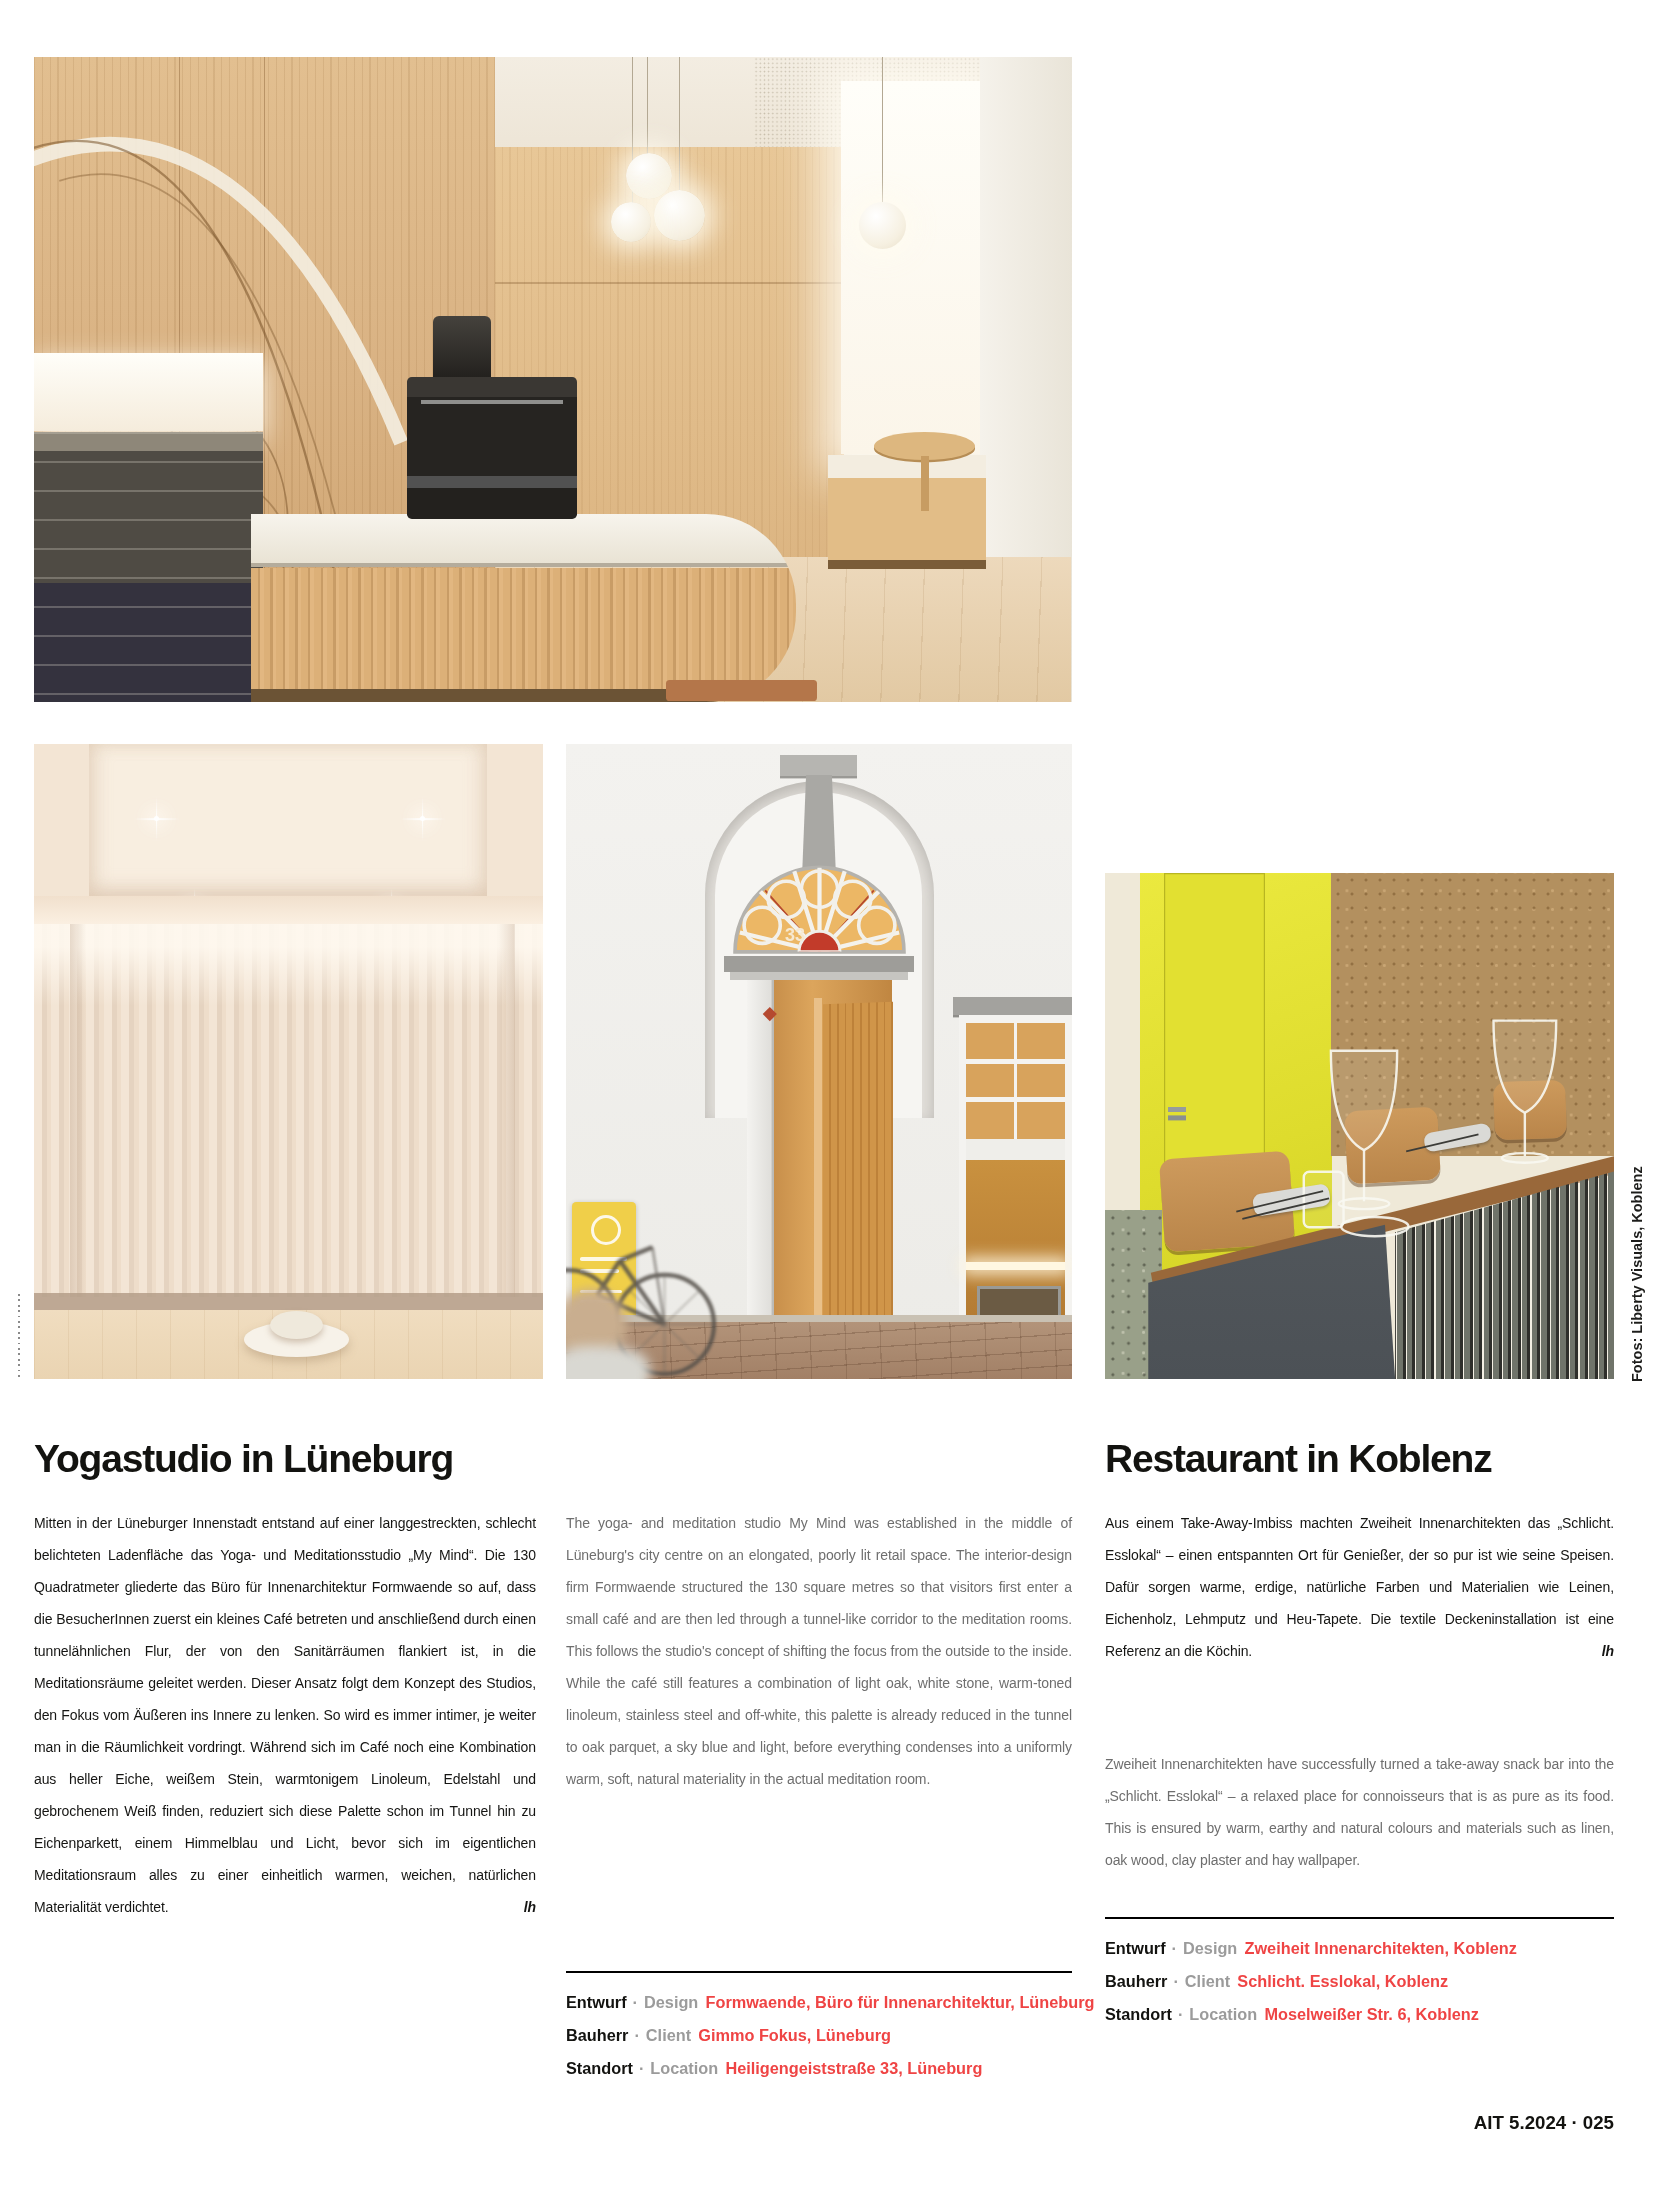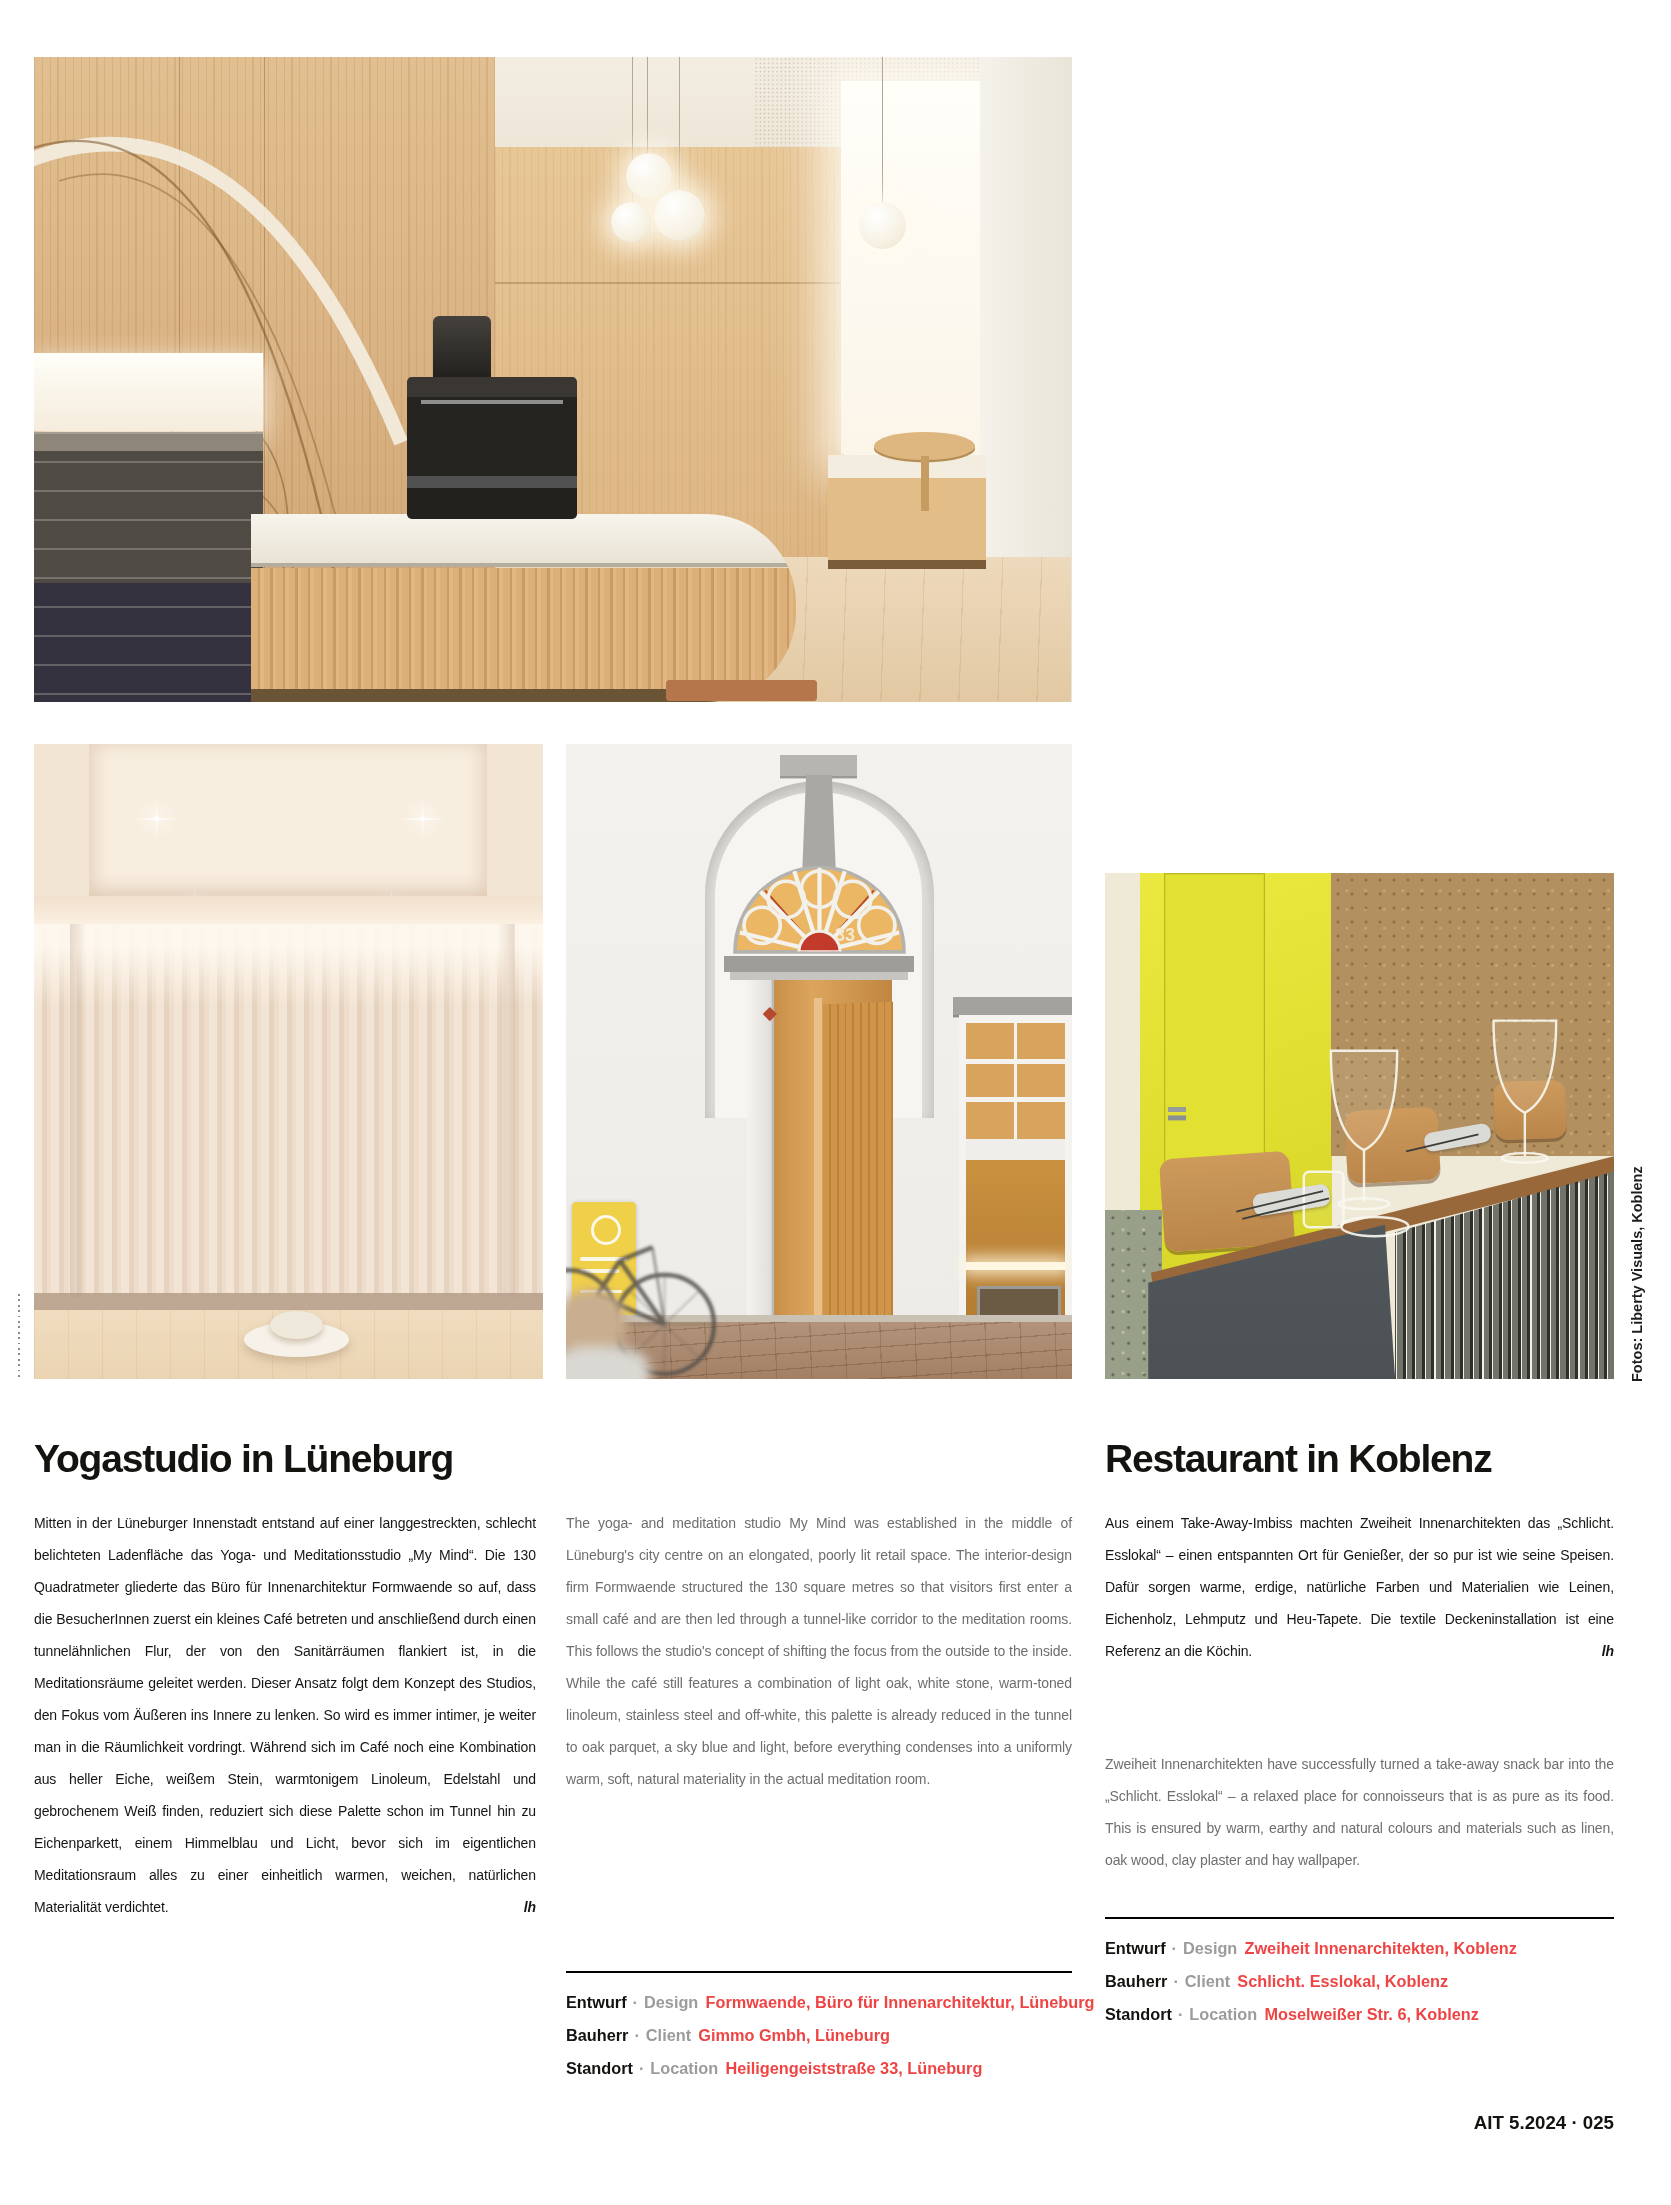"33" span.abs { left: 246px -> 219px; text-align: right -> left }
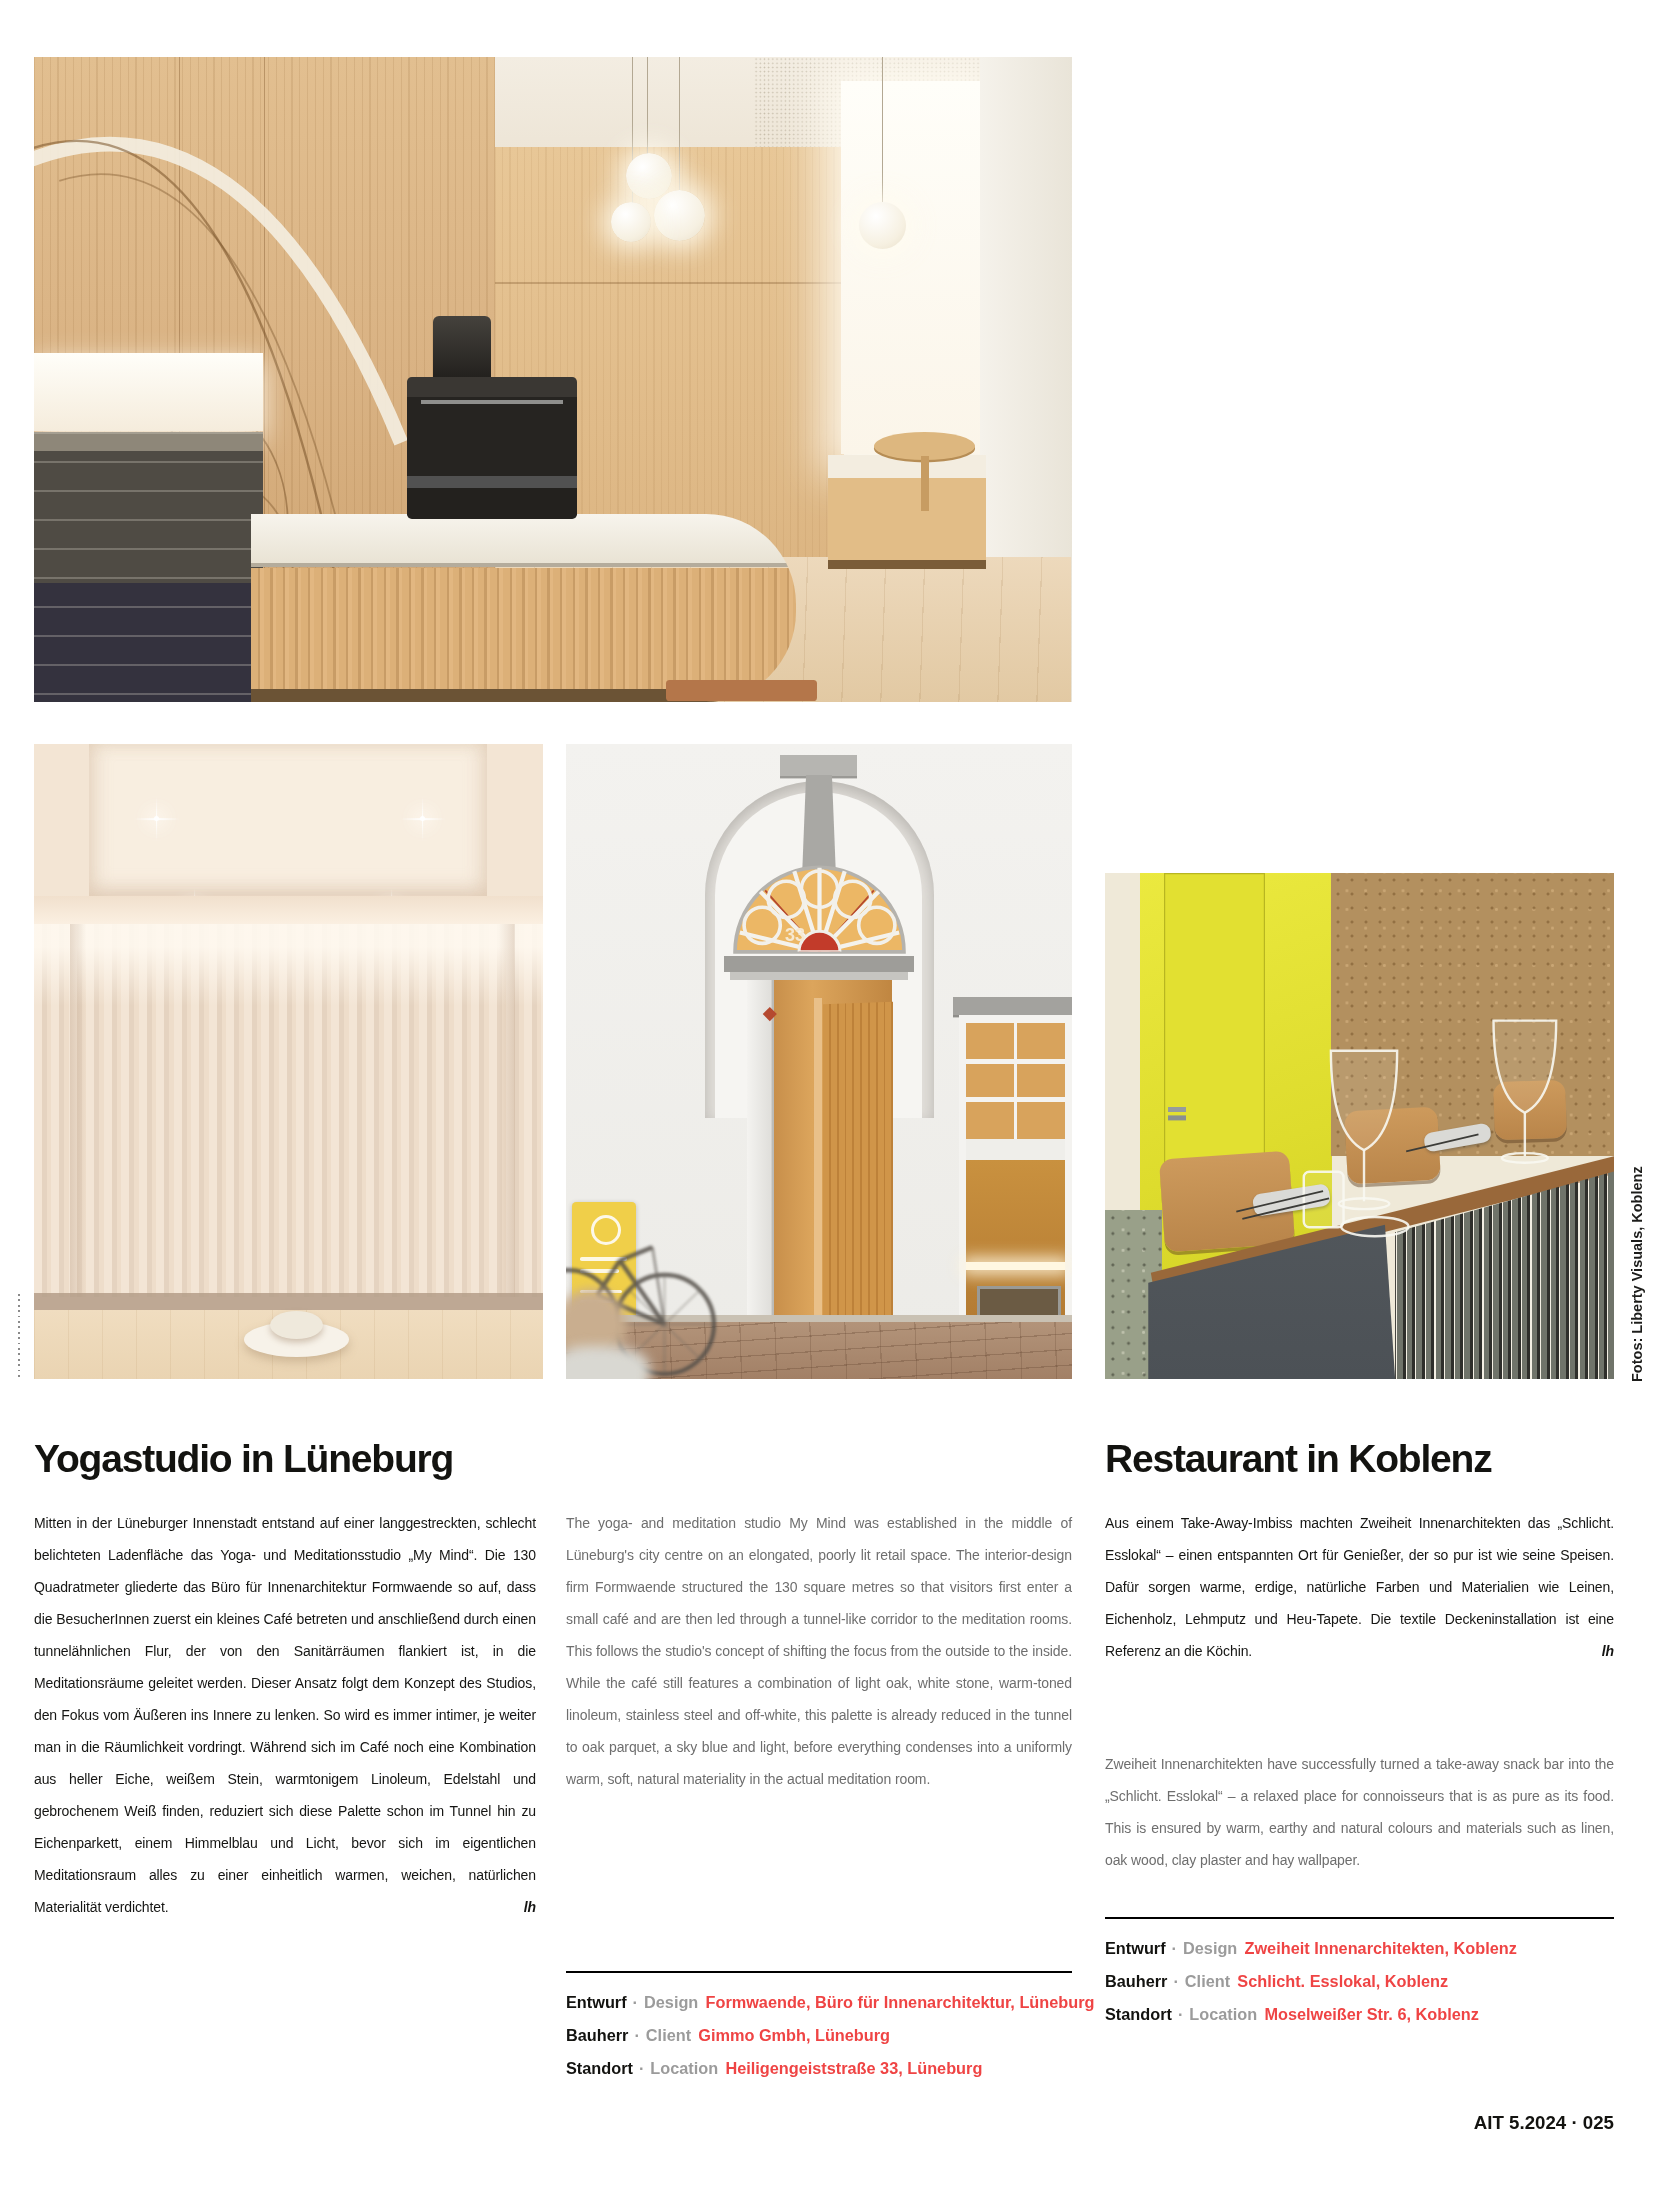"Gimmo Gmbh, Lüneburg" span.cv { text: Gmbh -> Fokus }
